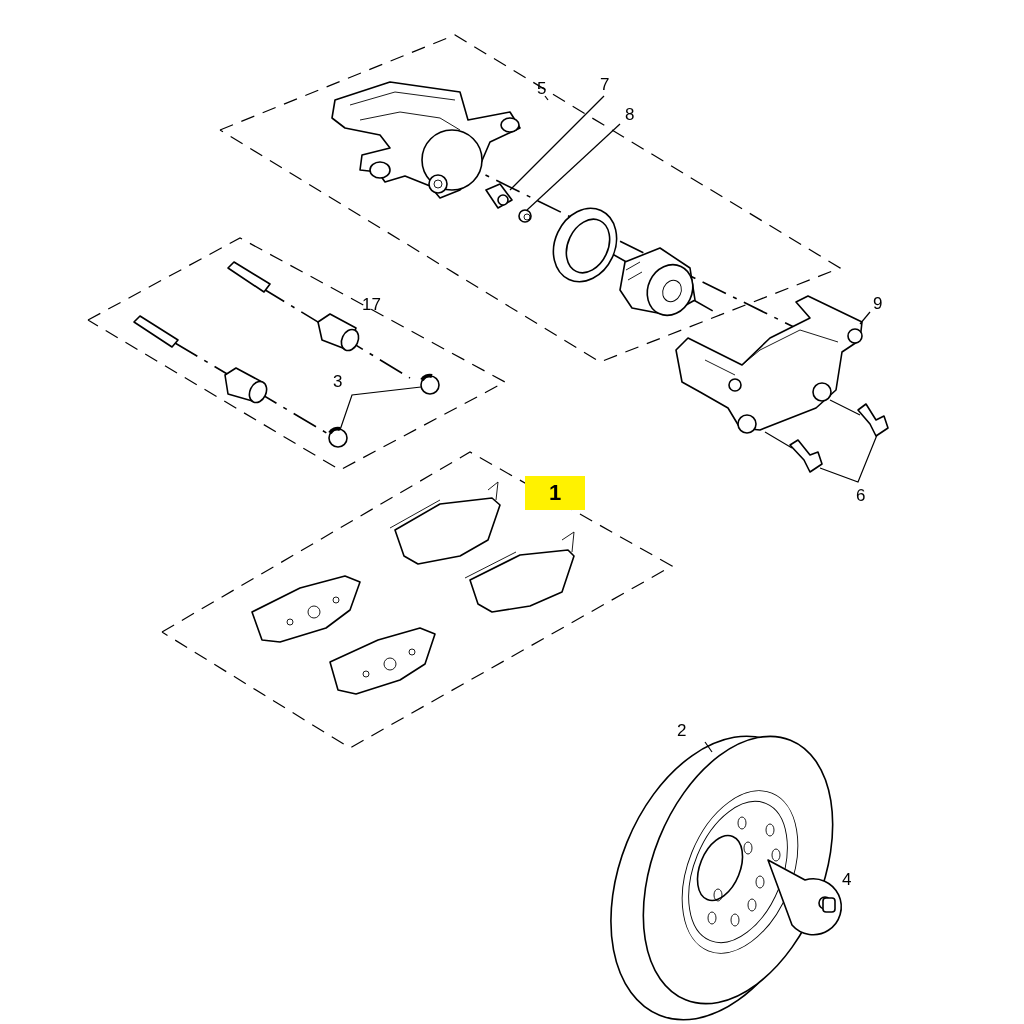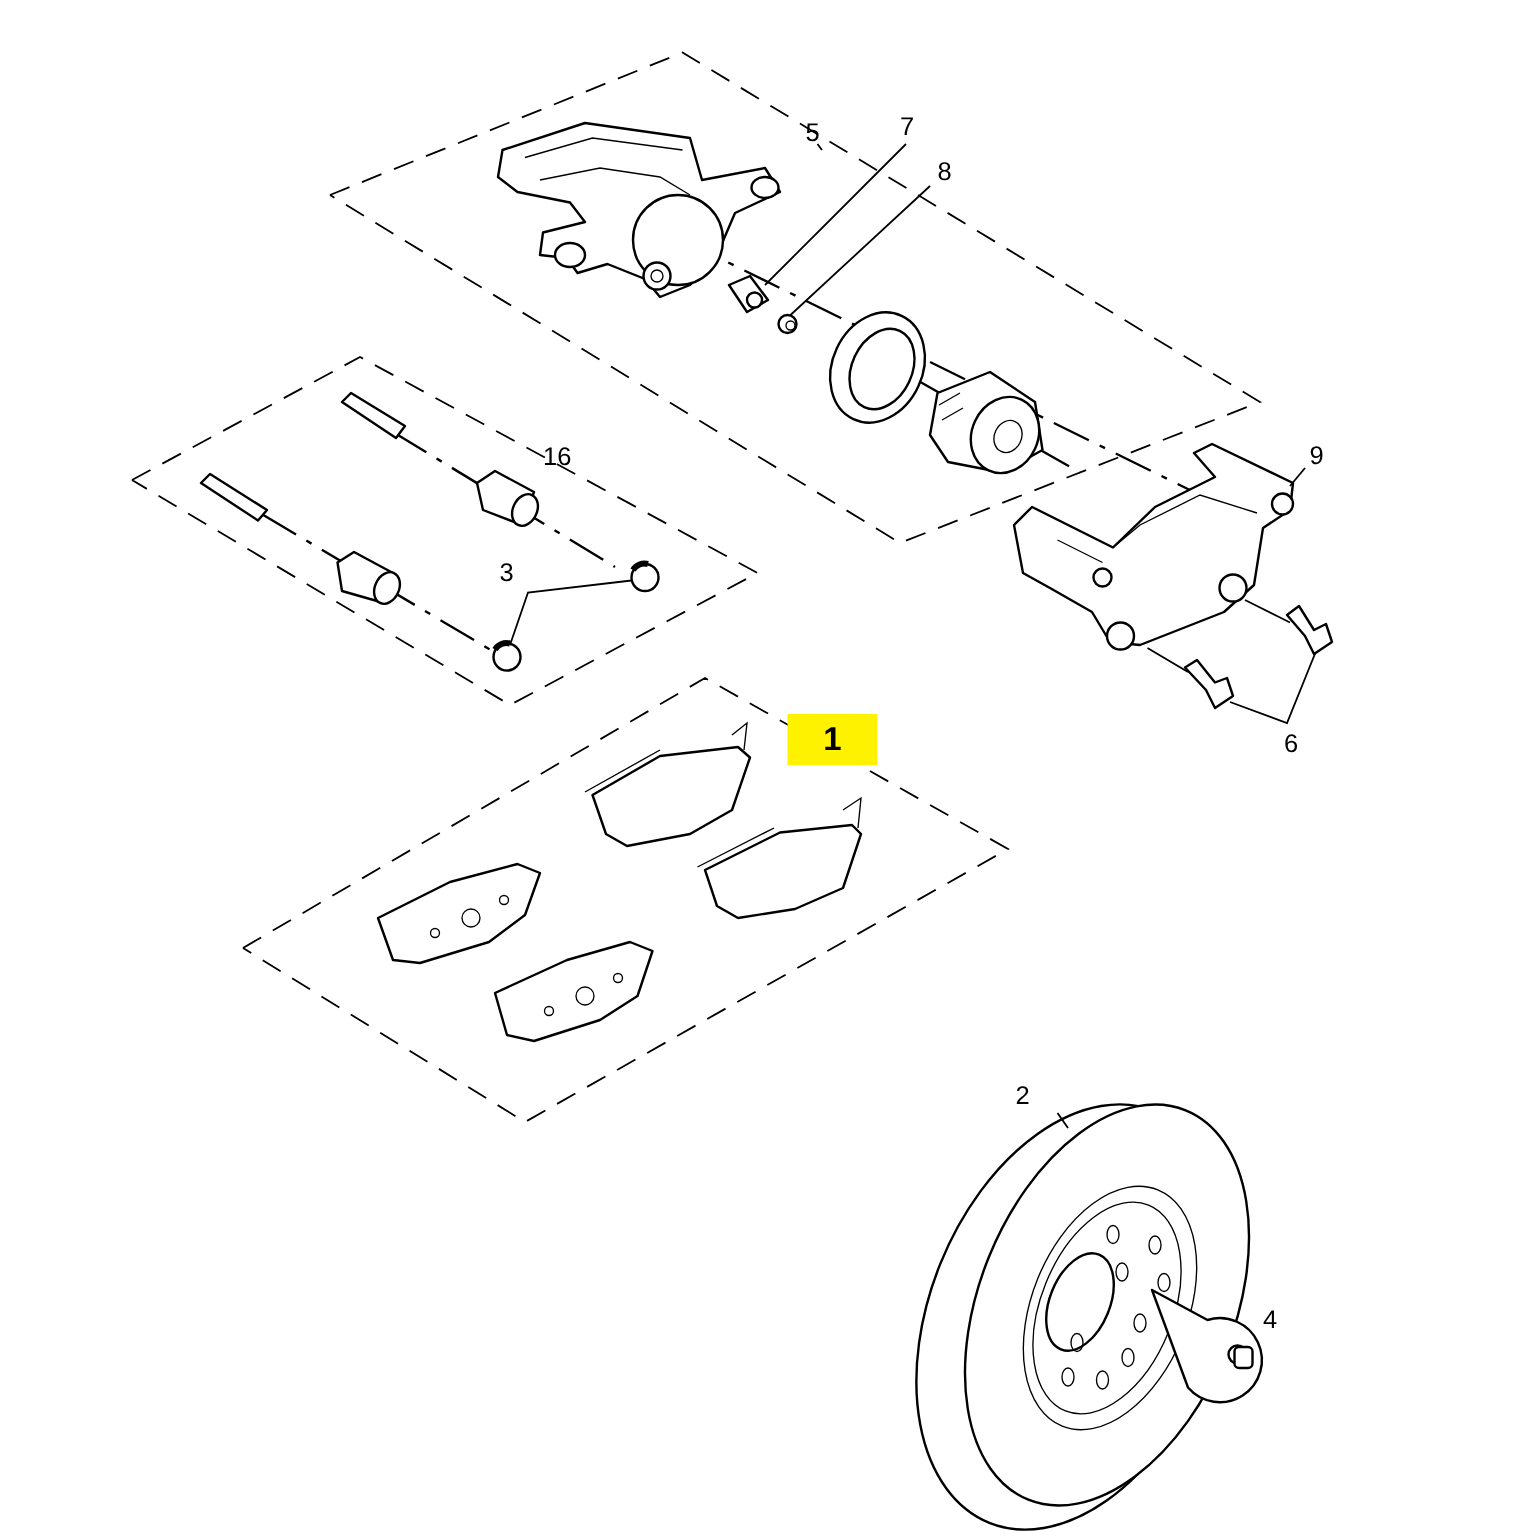"16" div.callout { text: 16 -> 17 }
